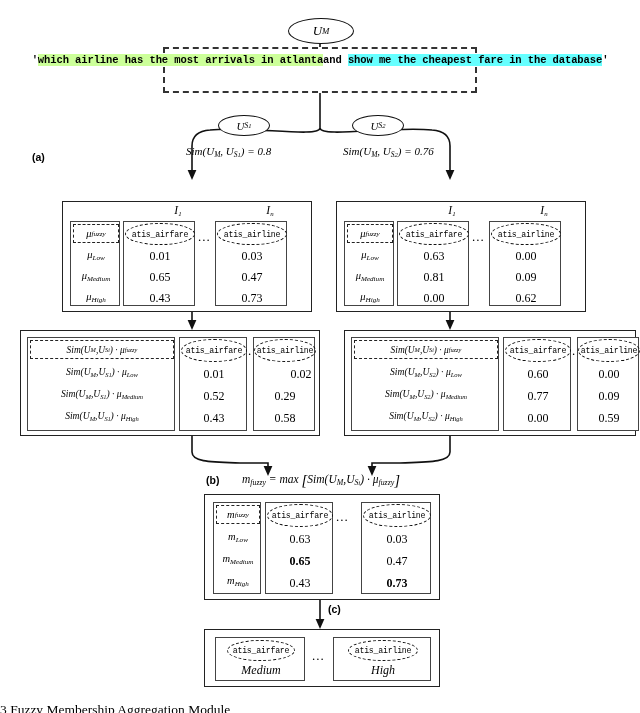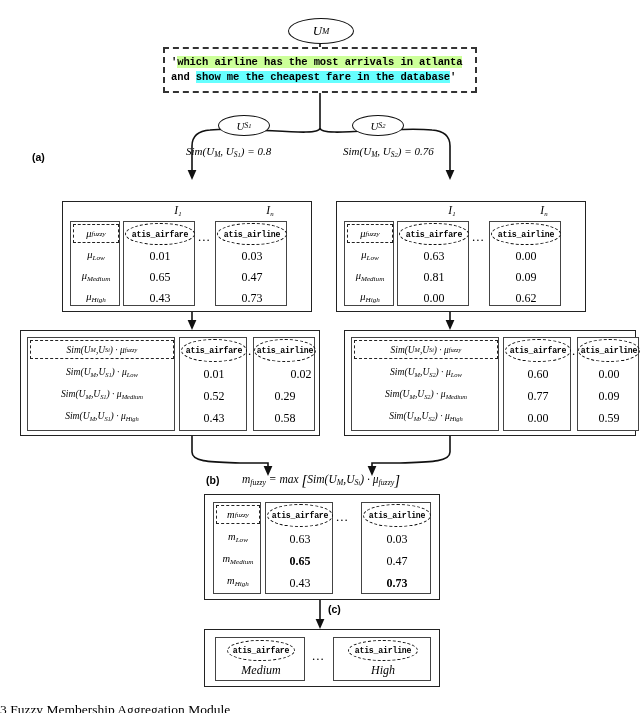"'which airline has the most" div.abs { flex-direction: column -> row }
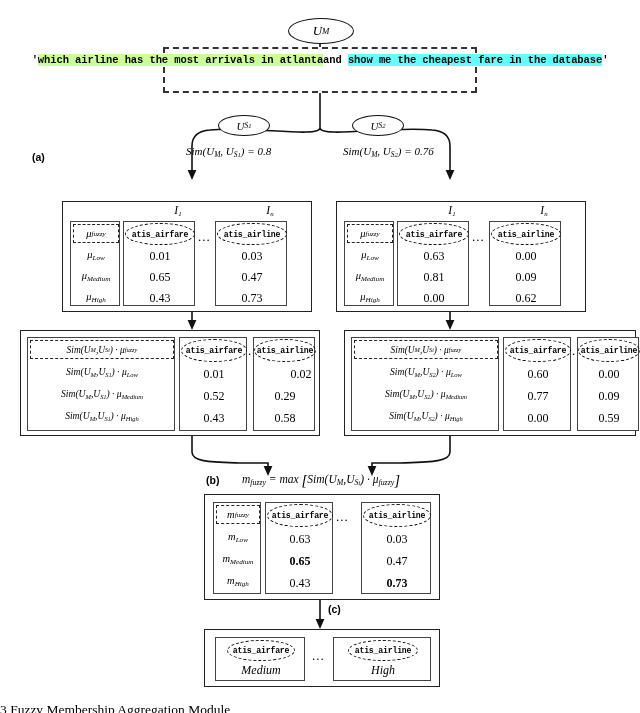"atis_airfare" .attr-ell .txt { font-weight: bold -> normal }
